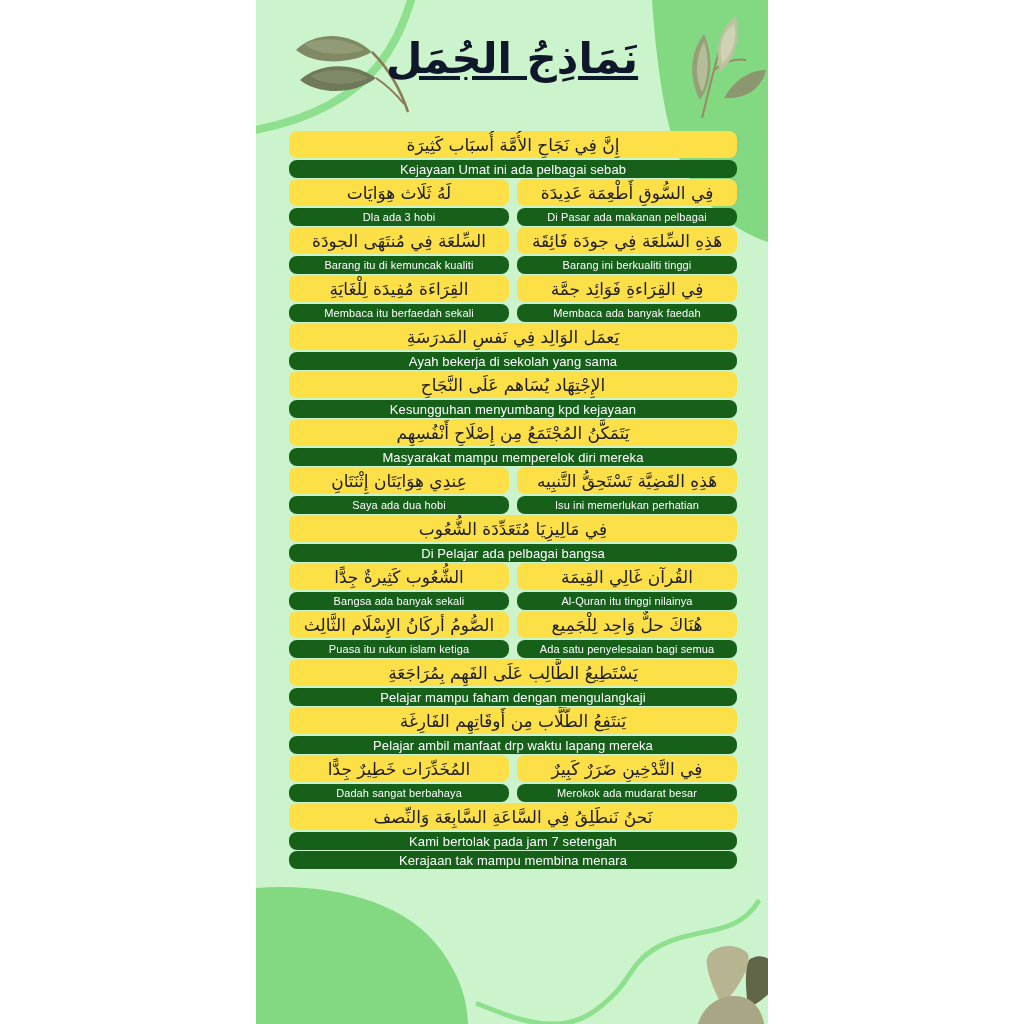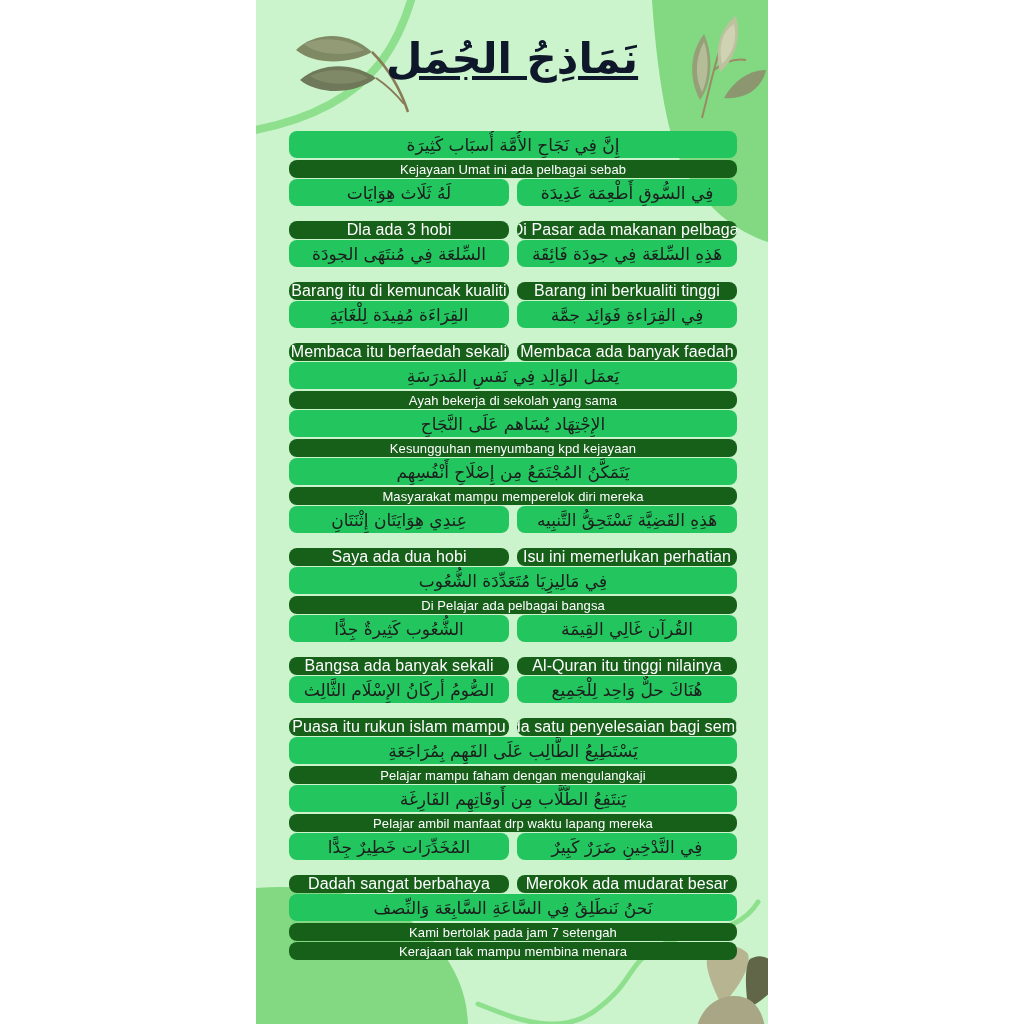"إِنَّ فِي نَجَاحِ الأُمَّة أُسبَاب" .ar-box { background: #22c55e -> #fde047 }
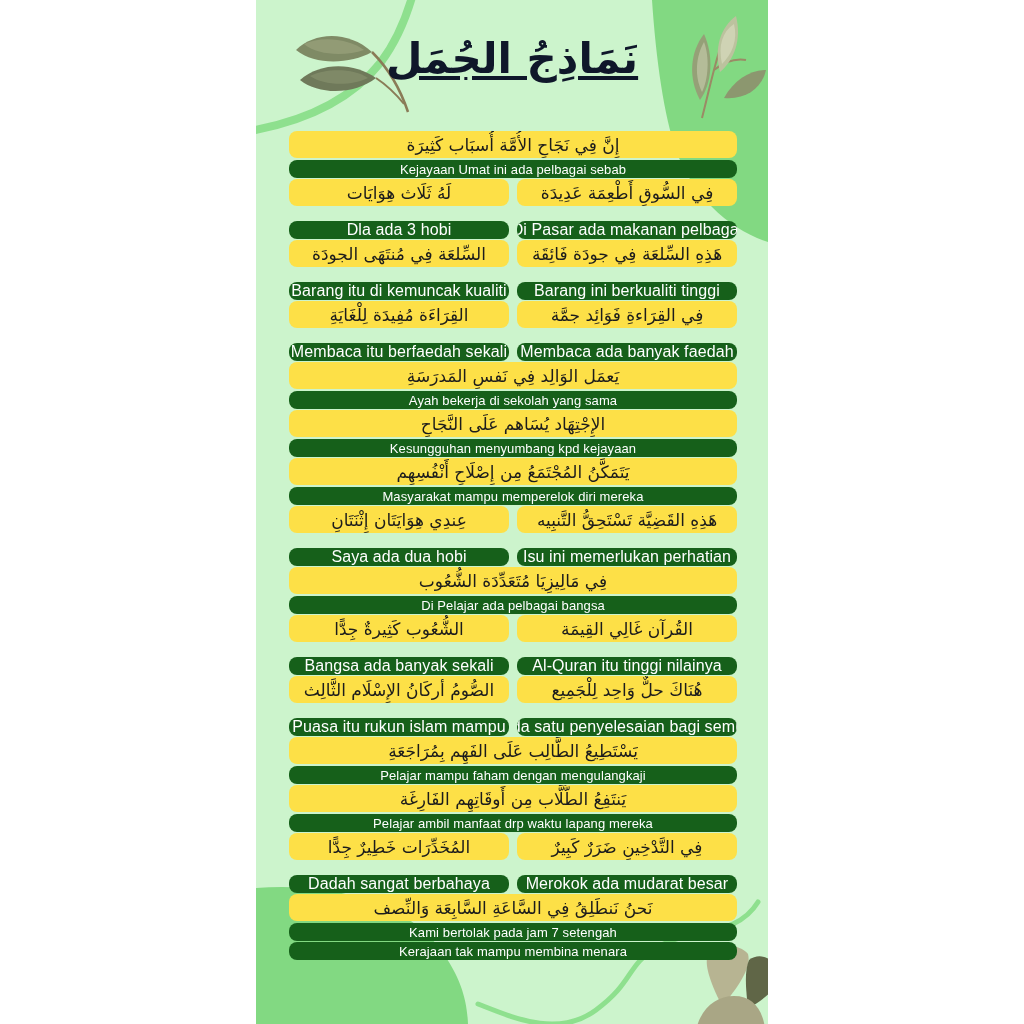"لَهُ ثَلَاث هِوَايَات" .pair .col { gap: 15px -> 2px }
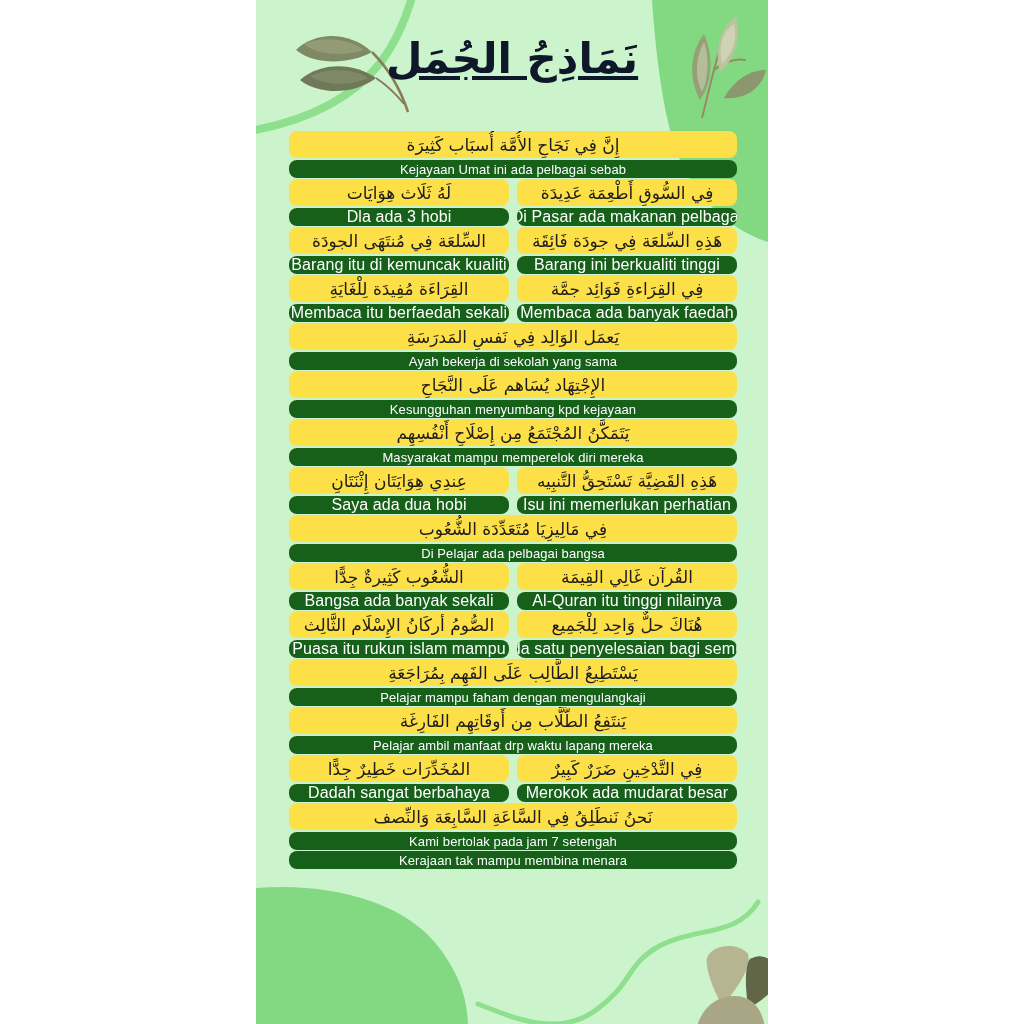"Dla ada 3 hobi" .pair .banner { font-size: 16px -> 11px }
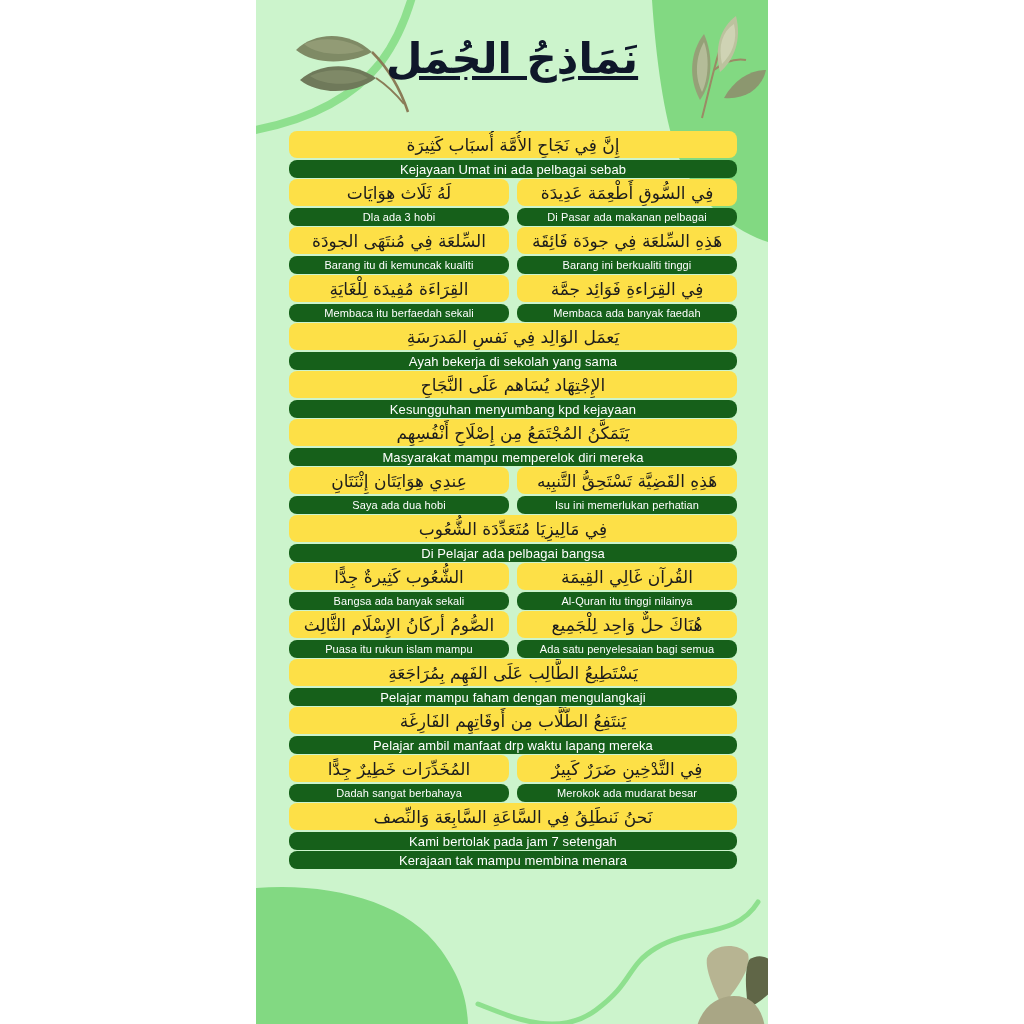"Puasa itu rukun islam mampu" div.banner { text: mampu -> ketiga }
